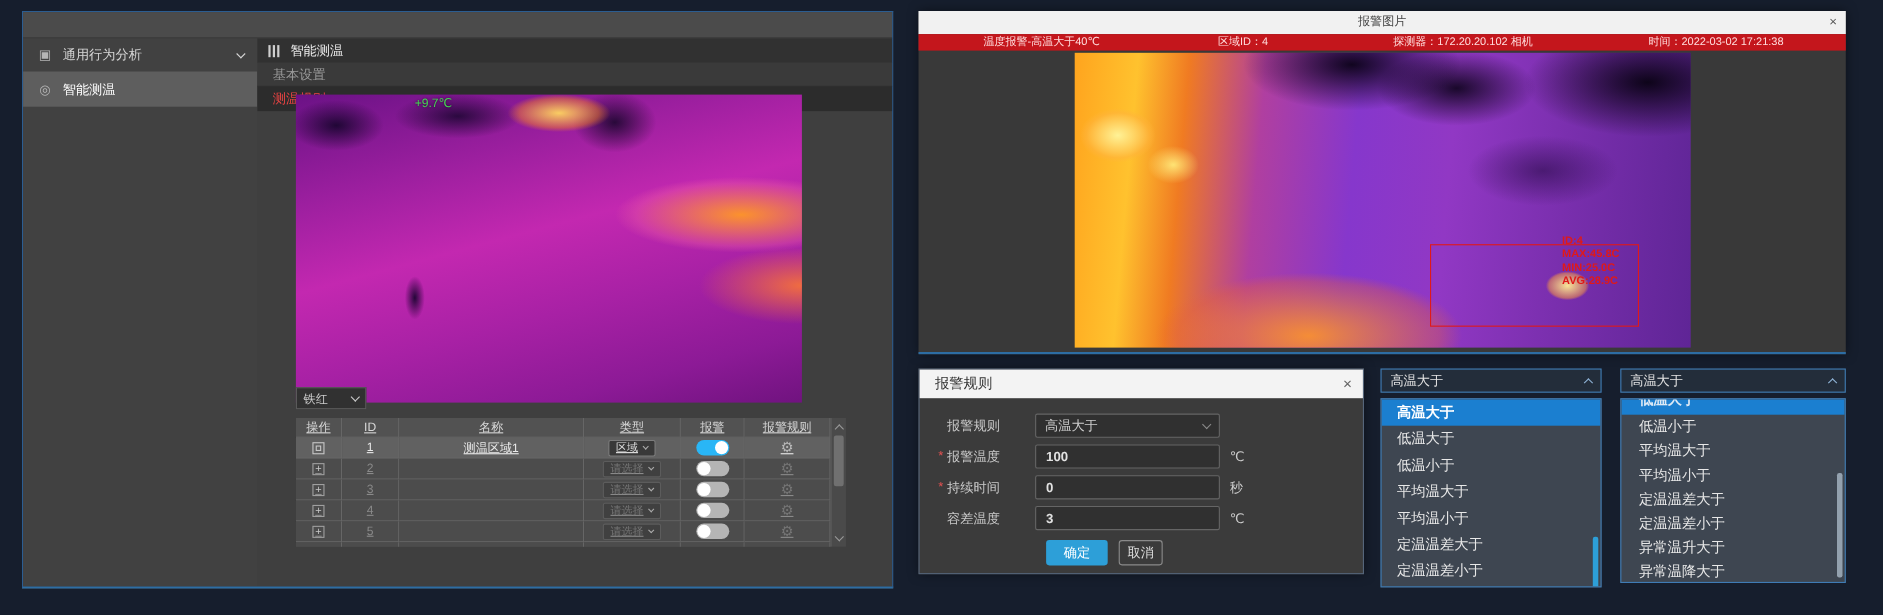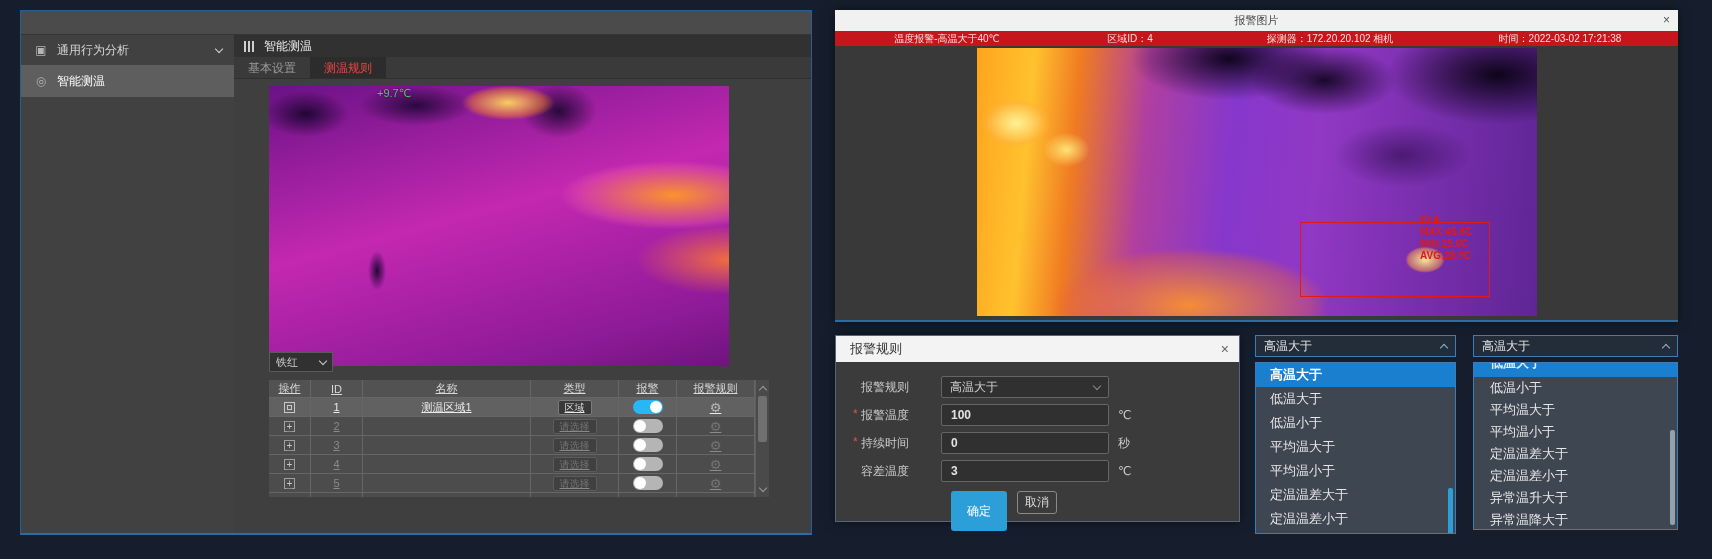"基本设置" .lw-tabs { flex-direction: none -> column }
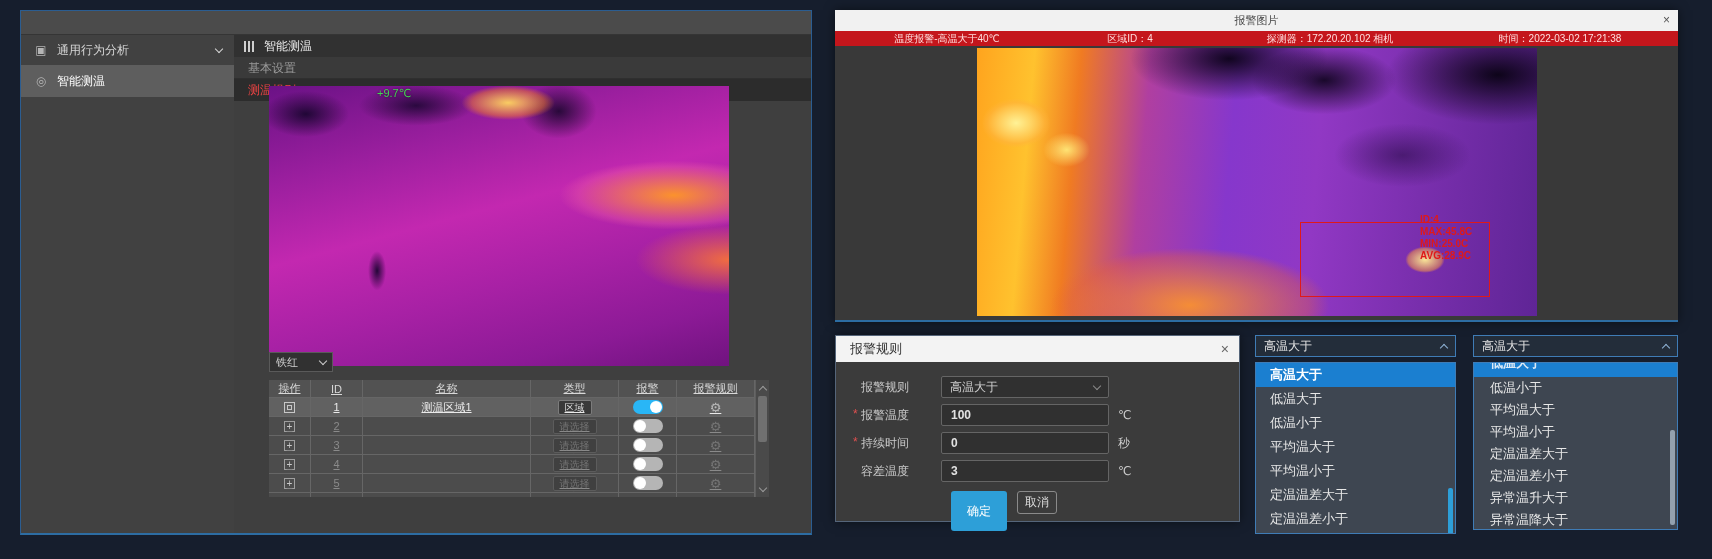"区域" .chip { flex-direction: column -> none }
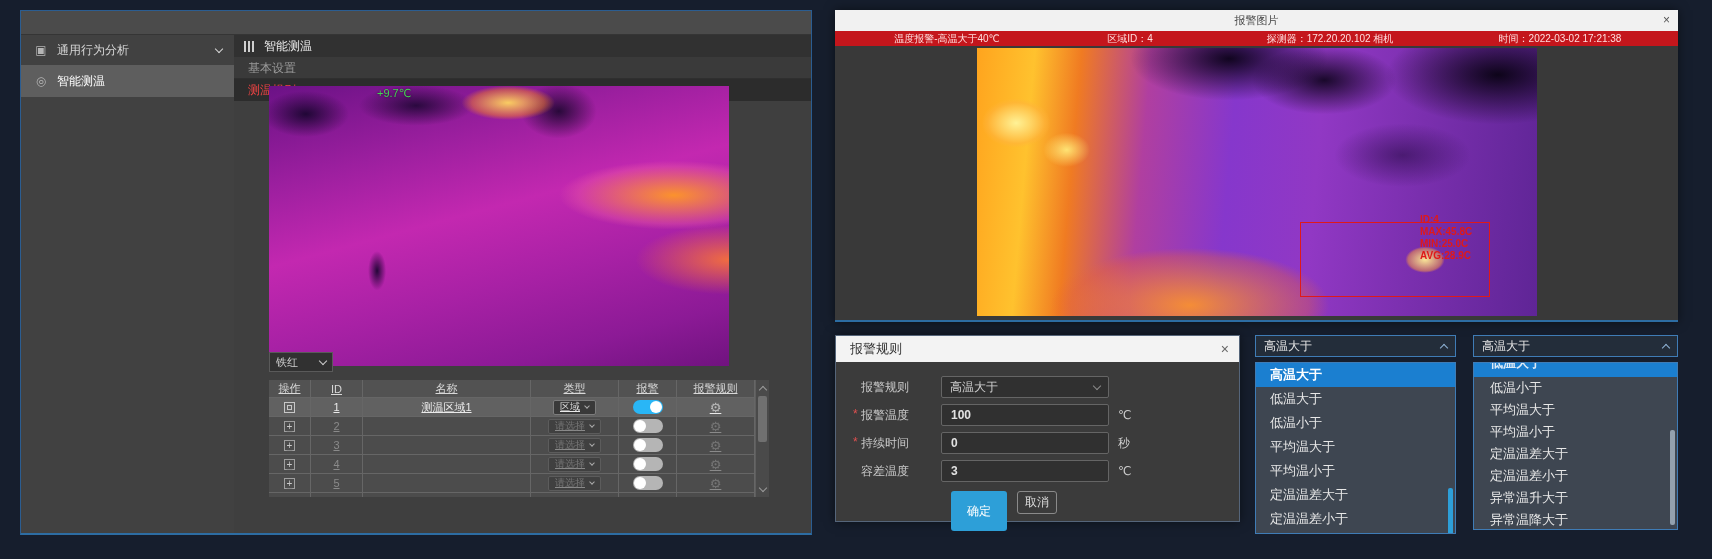"确定" .btn-ok { height: 40px -> 23px }
